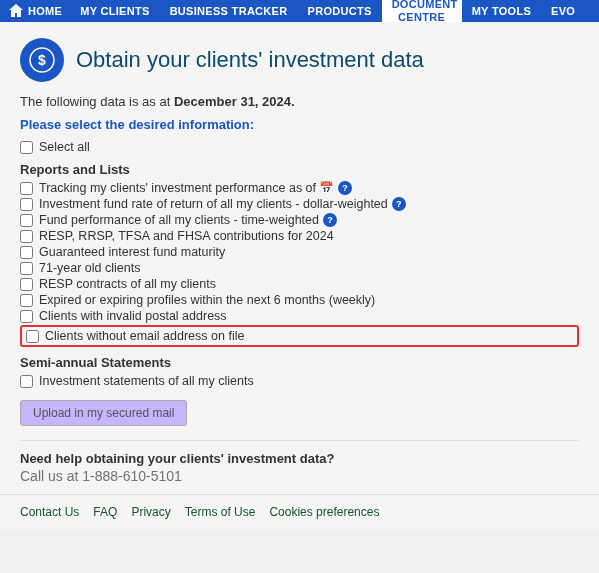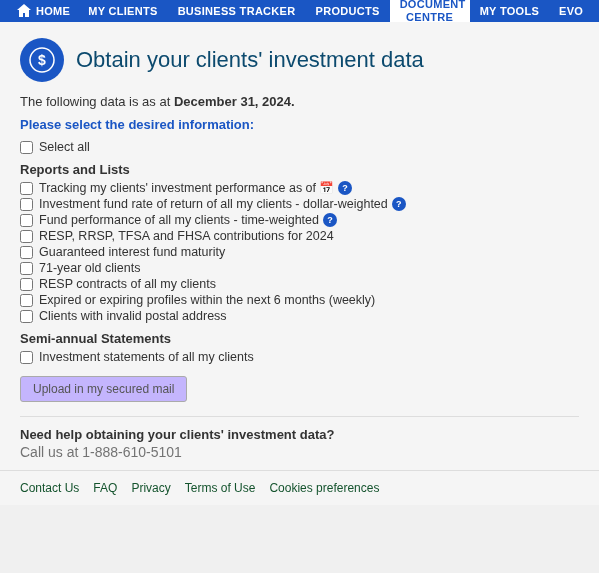"HOME" nav { padding: 0 8px -> 0 0 }
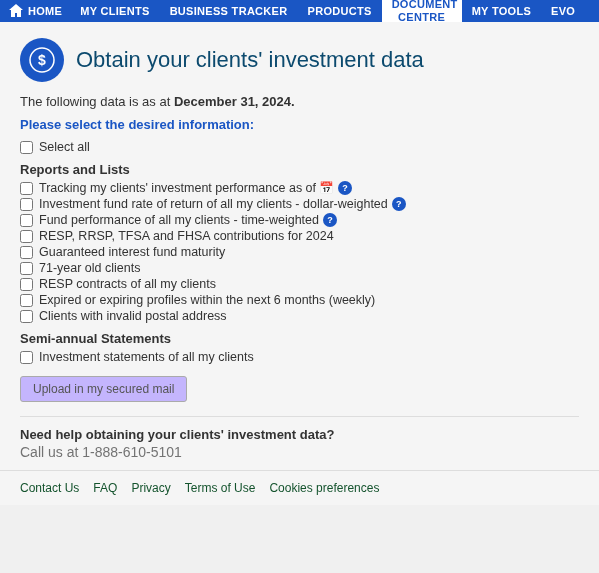"Clients without email address on" div.highlighted-row { html: none -> <div> <input> <label>Clients without email address on file</label> </div> }
